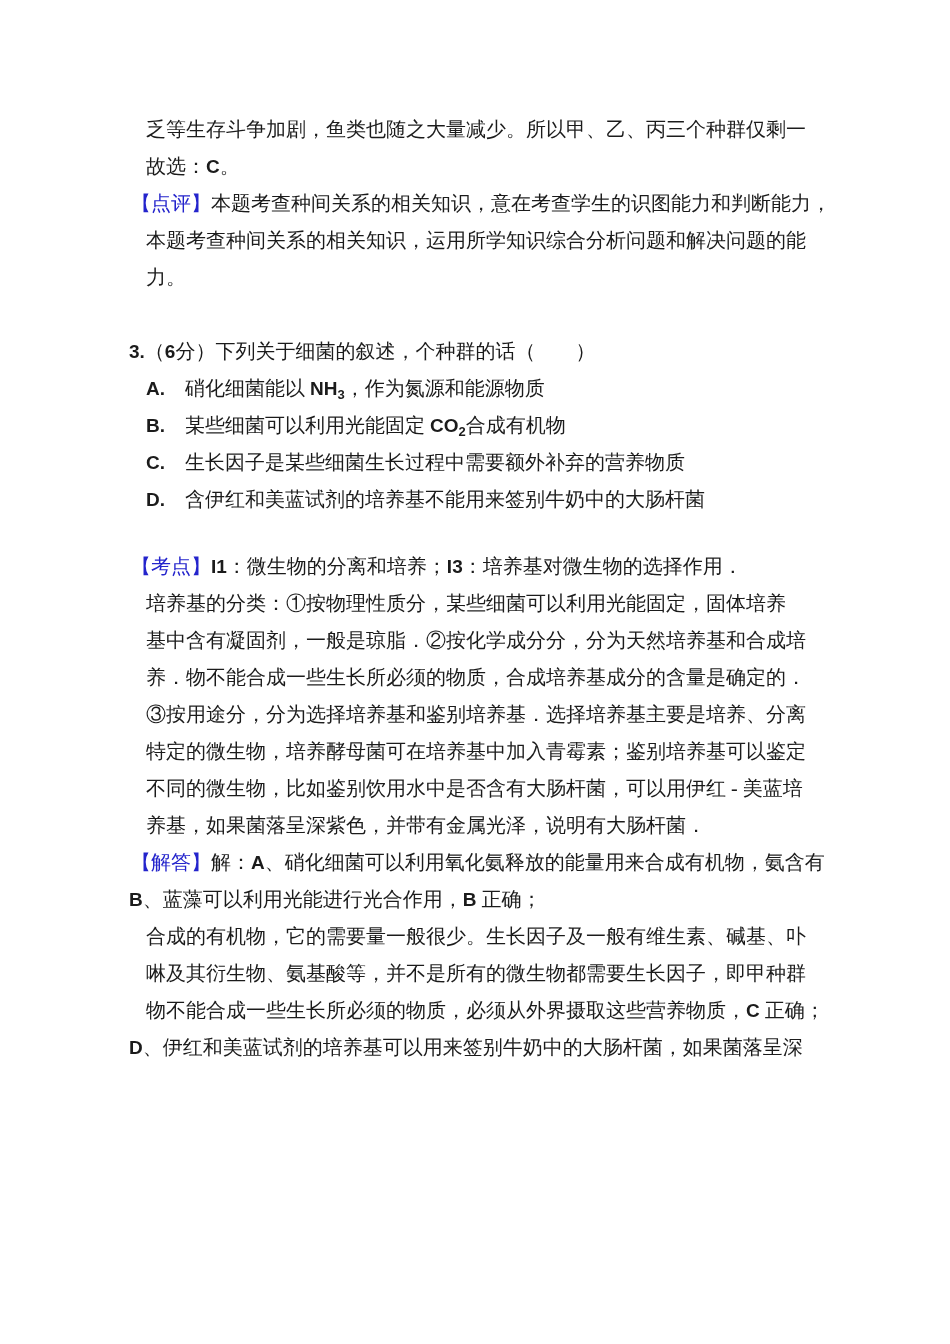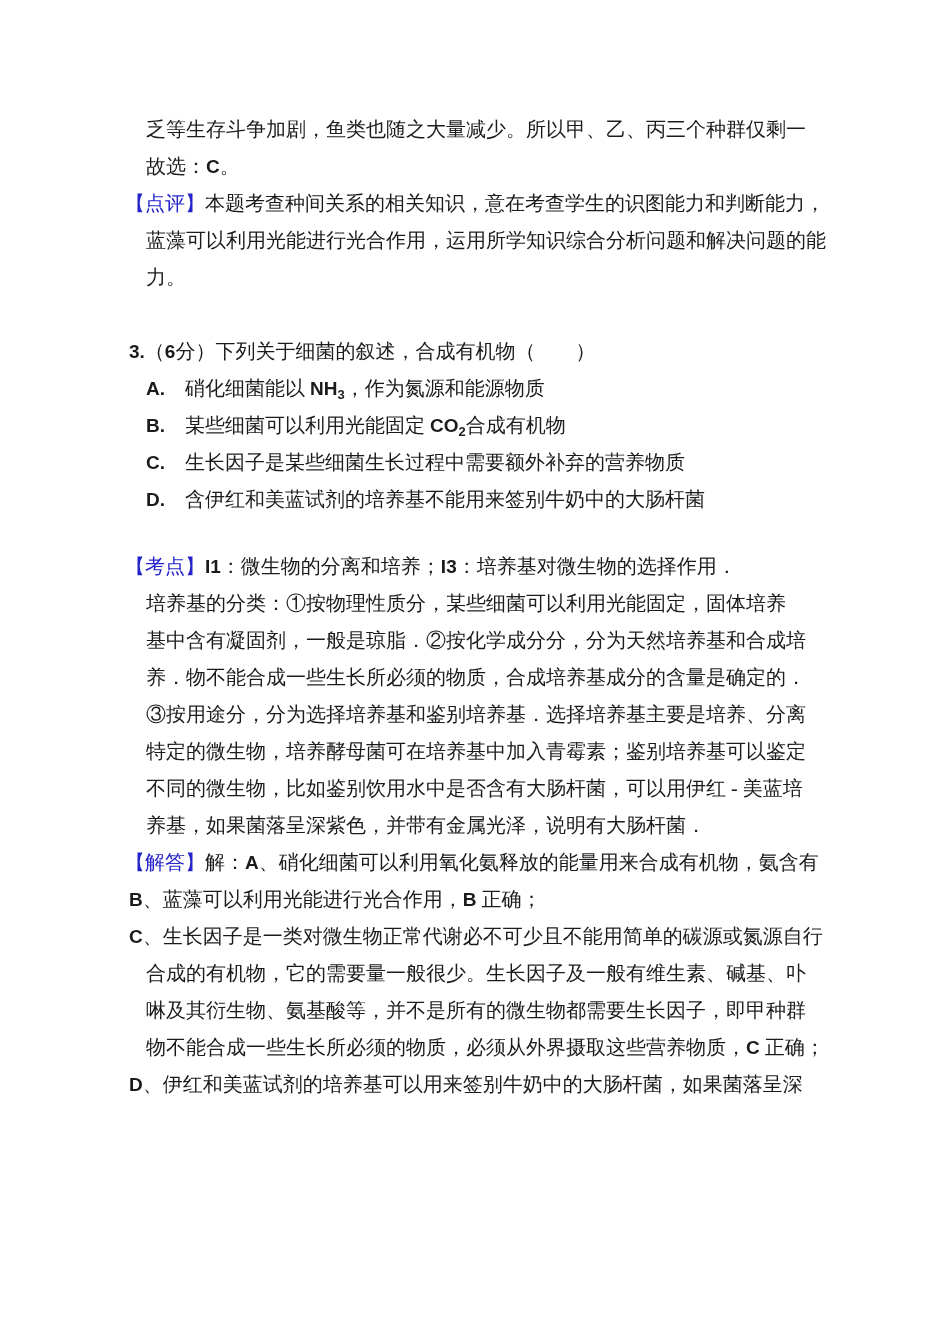"【点评】本题考查种间关系的相关知识，意在考查学生的识图能力和判断能力，" .ind-0 { margin-left: 10px -> 16px }
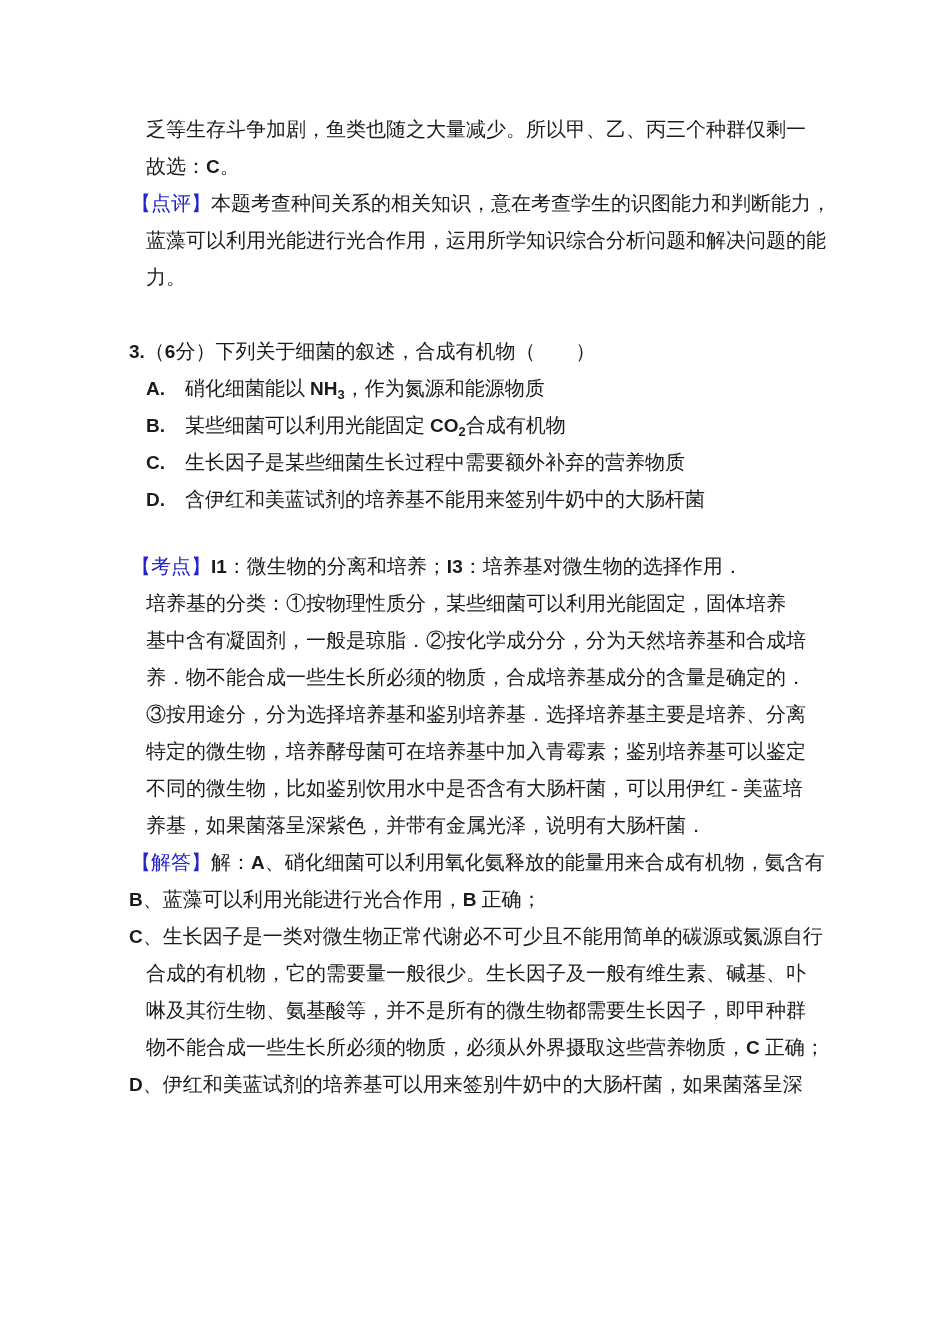"蓝藻可以利用光能进行光合作用，运用所学知识综合分析问题和解决问题的能" span.seg { text: 蓝藻可以利用光能进行光合作用 -> 本题考查种间关系的相关知识 }
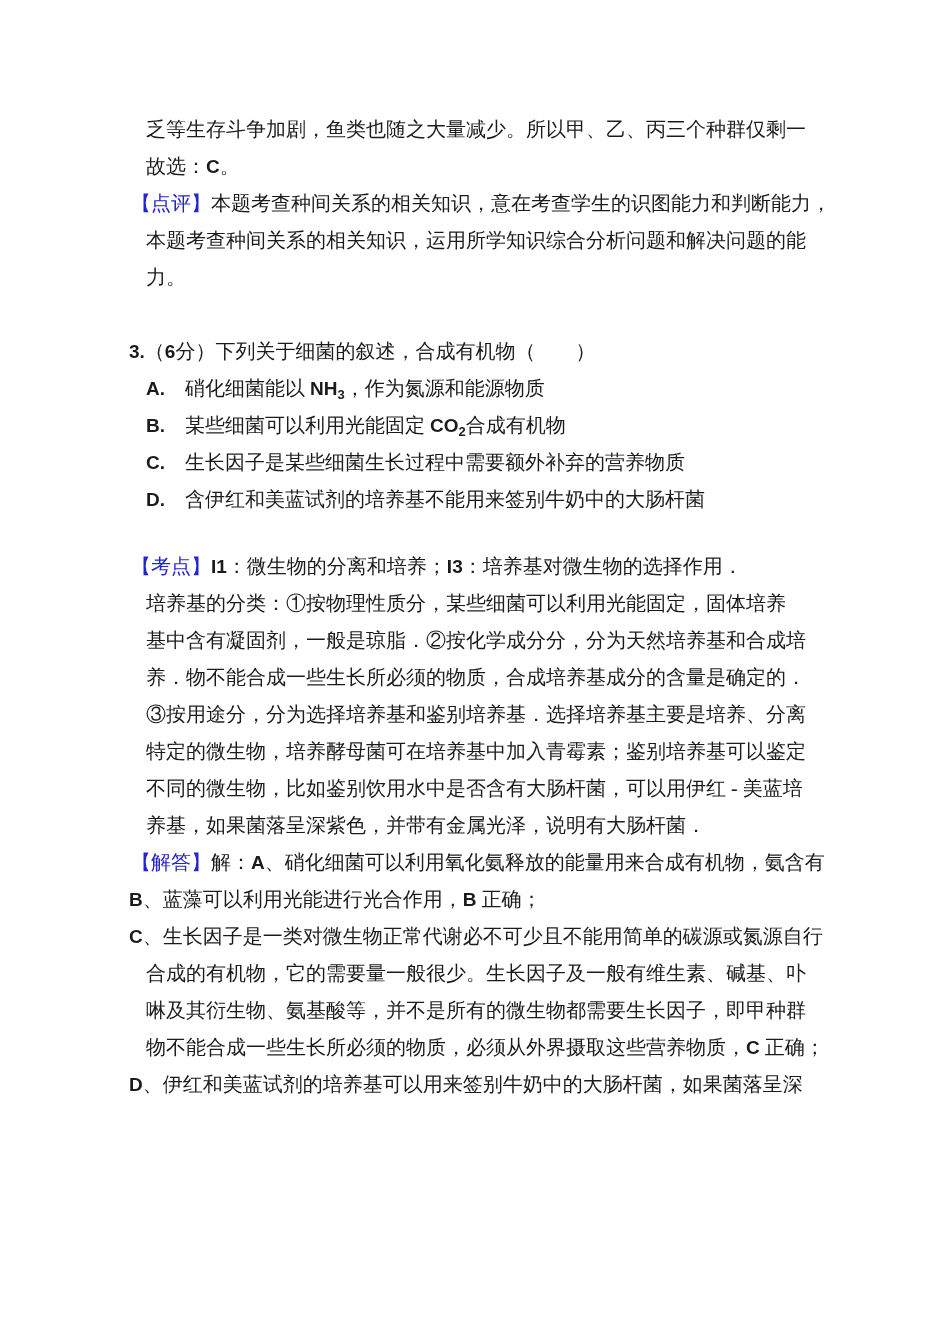"分）下列关于细菌的叙述，合成有机物（ ）" span.seg { text: 合成有机物 -> 个种群的话 }
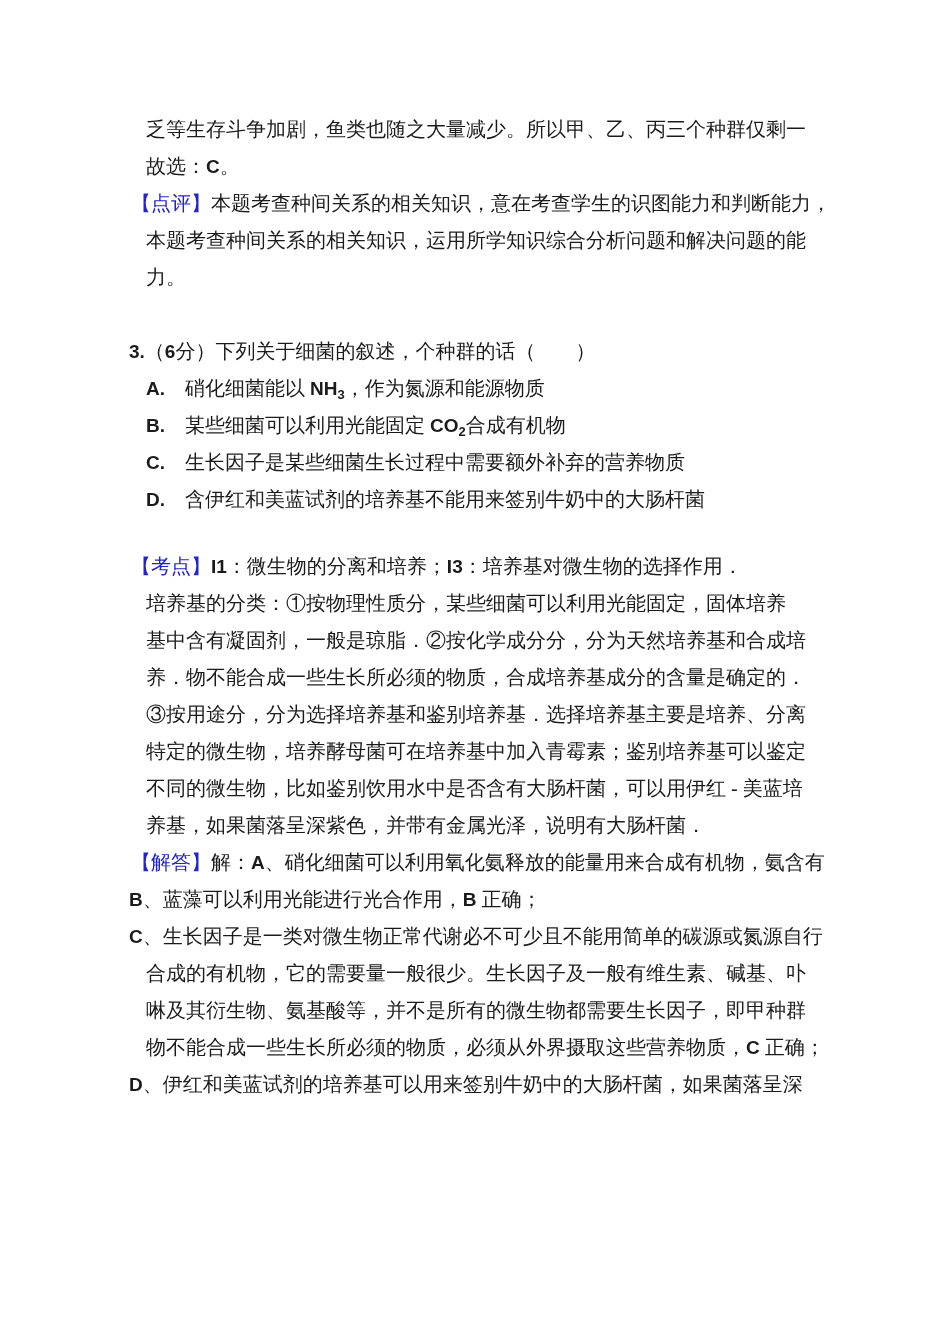"C、生长因子是一类对微生物正常代谢必不可少且不能用简单的碳源或氮源自行" div.line { html: <div><span>C</span><span>、生长因子是一类对微生物正常代谢必不可少且不能用简单的碳源或氮源自行</span></div> -> none }
